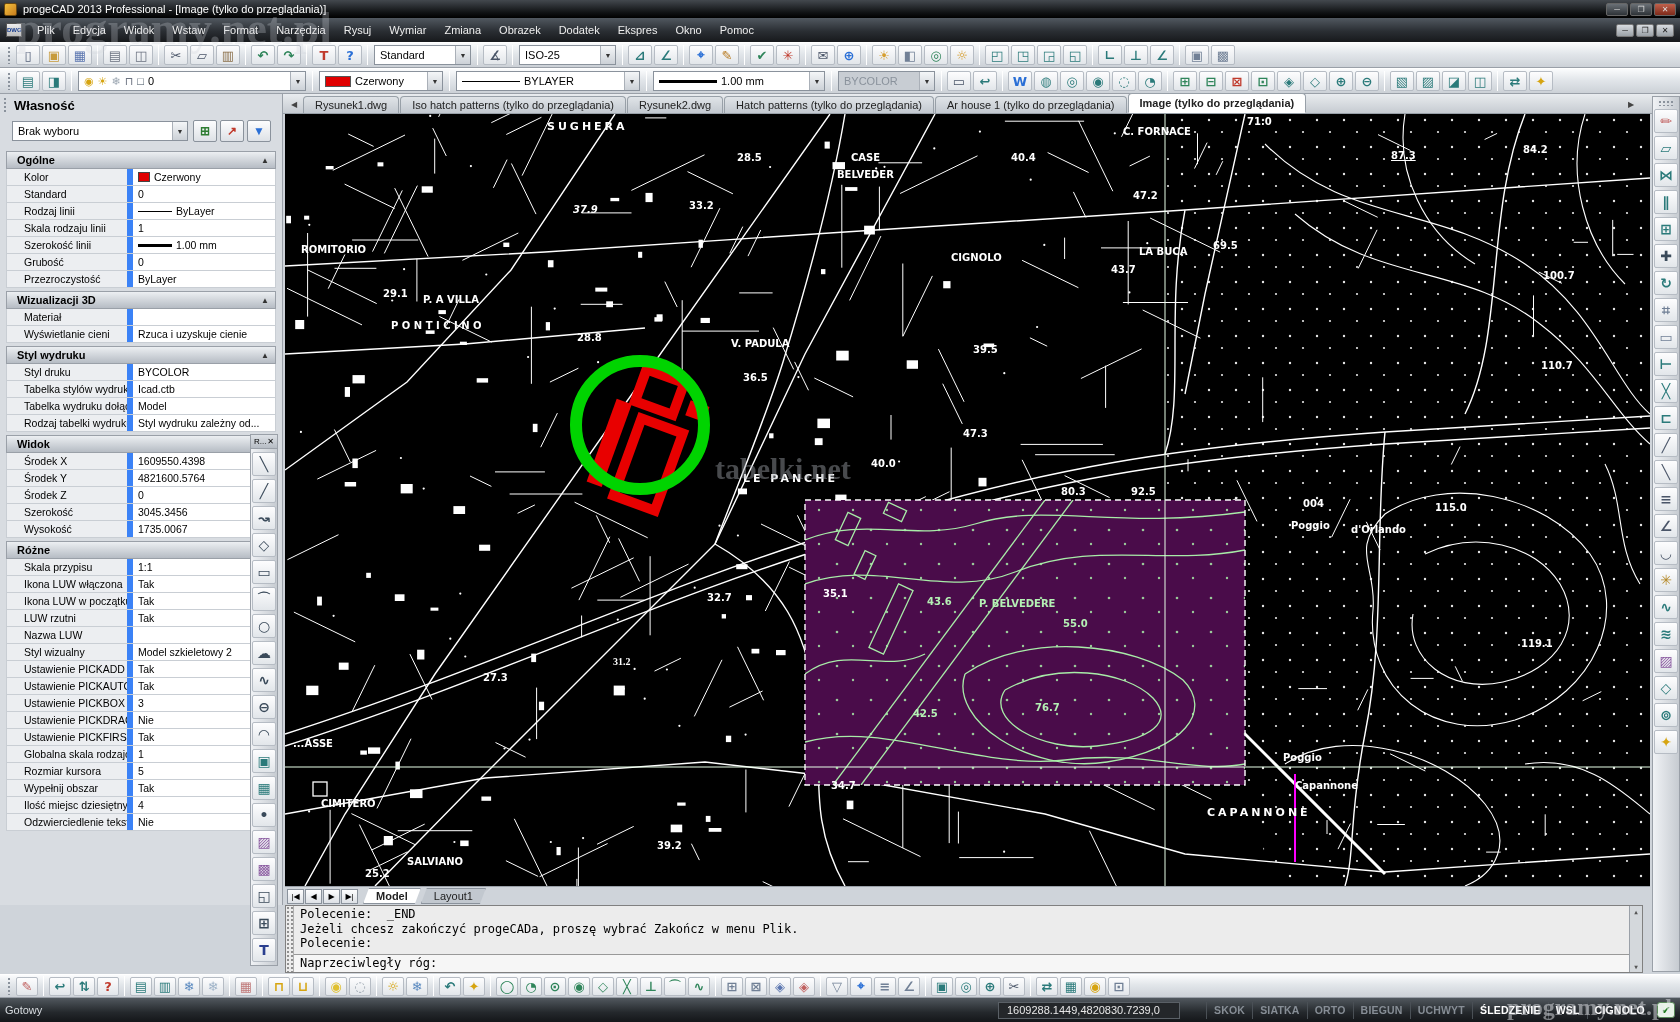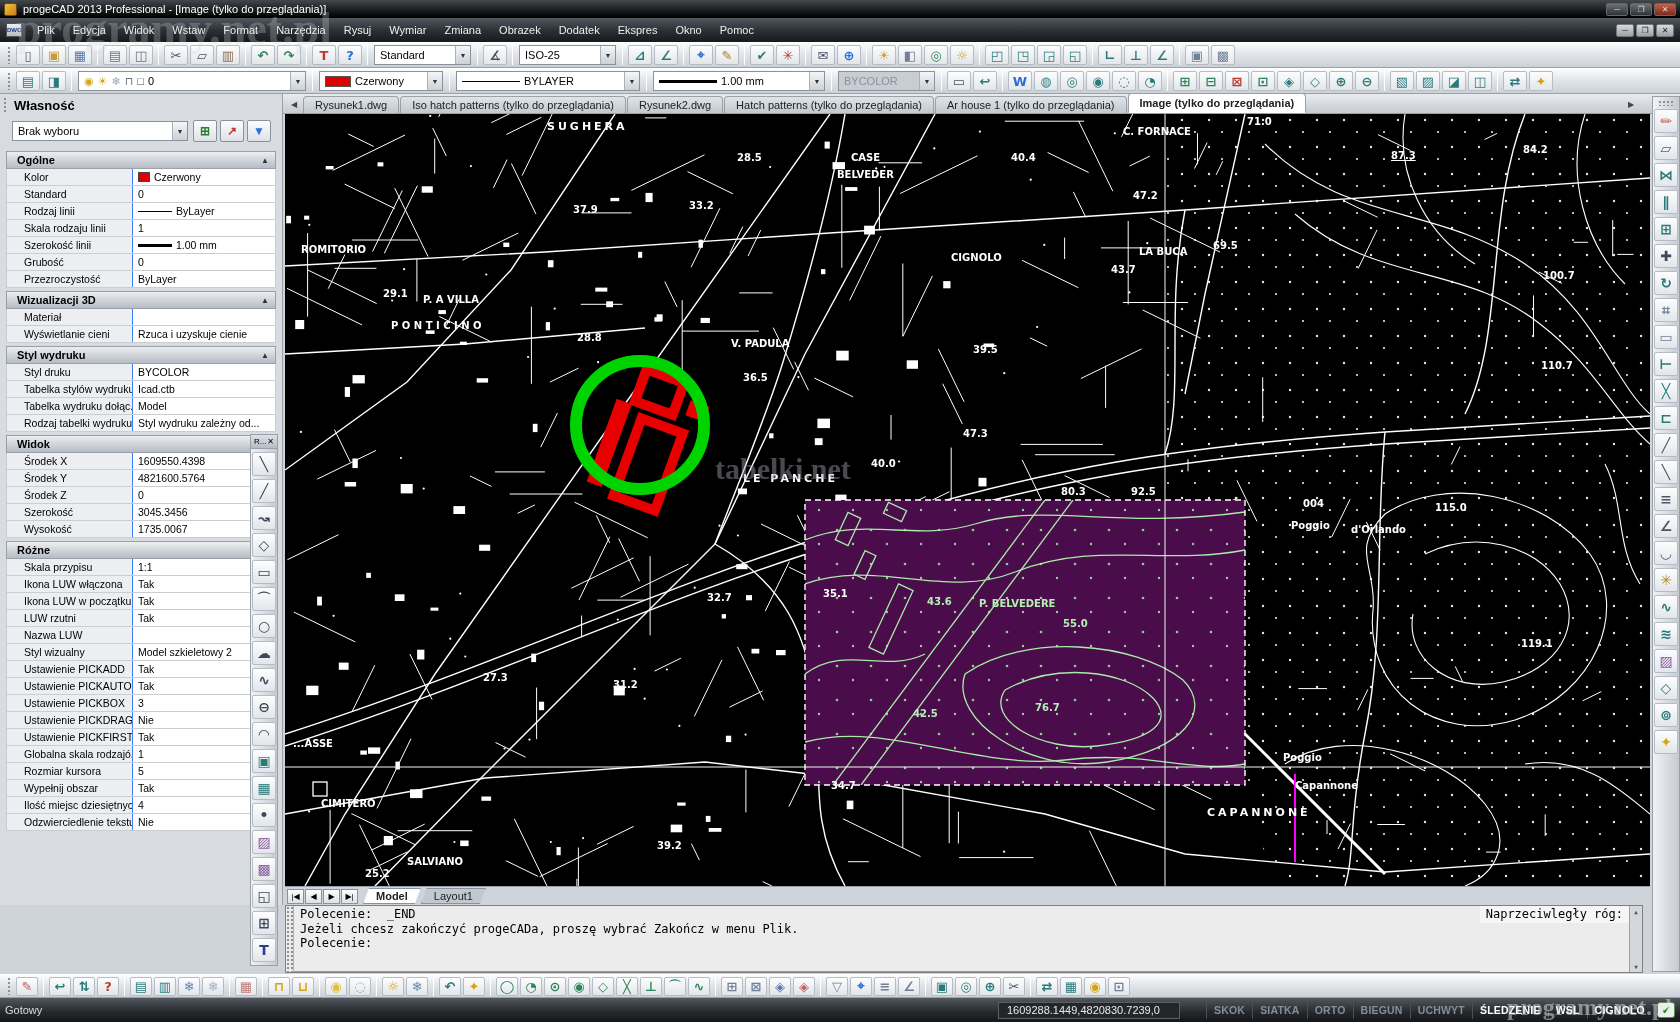"Kolor" .plabel { border-right: 1px solid #3b82f6 -> 6px solid #3b82f6 }
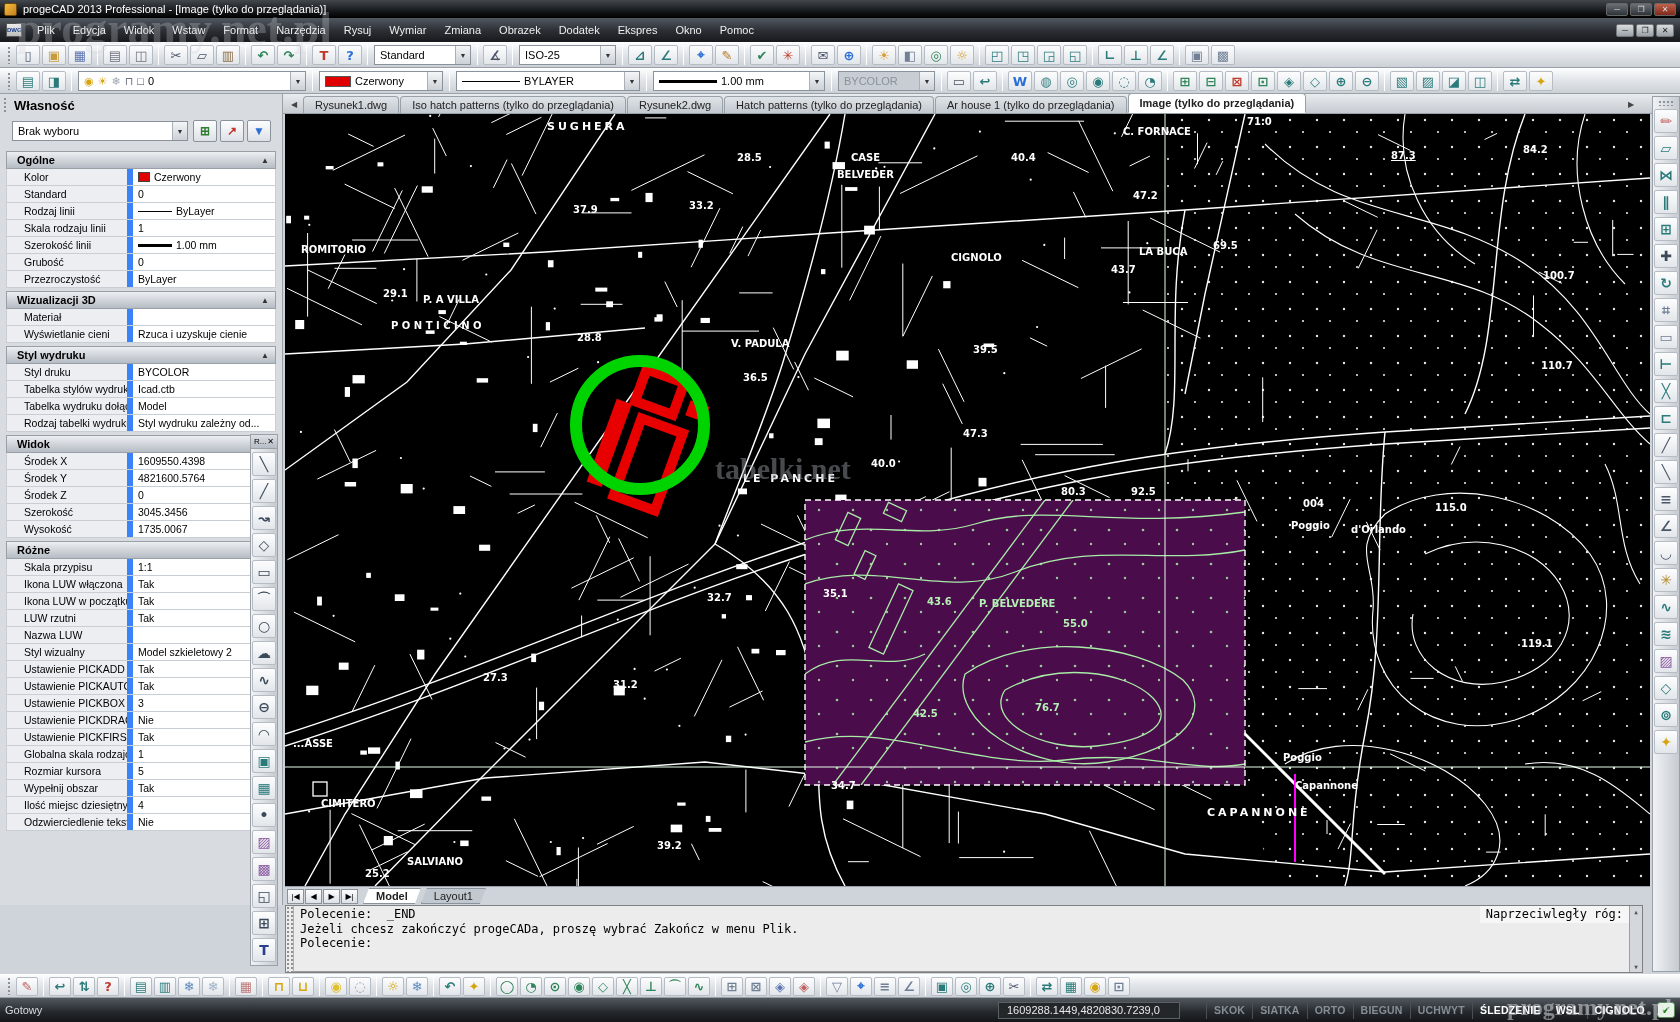"37.9" span.mlab { font-style: none -> italic }
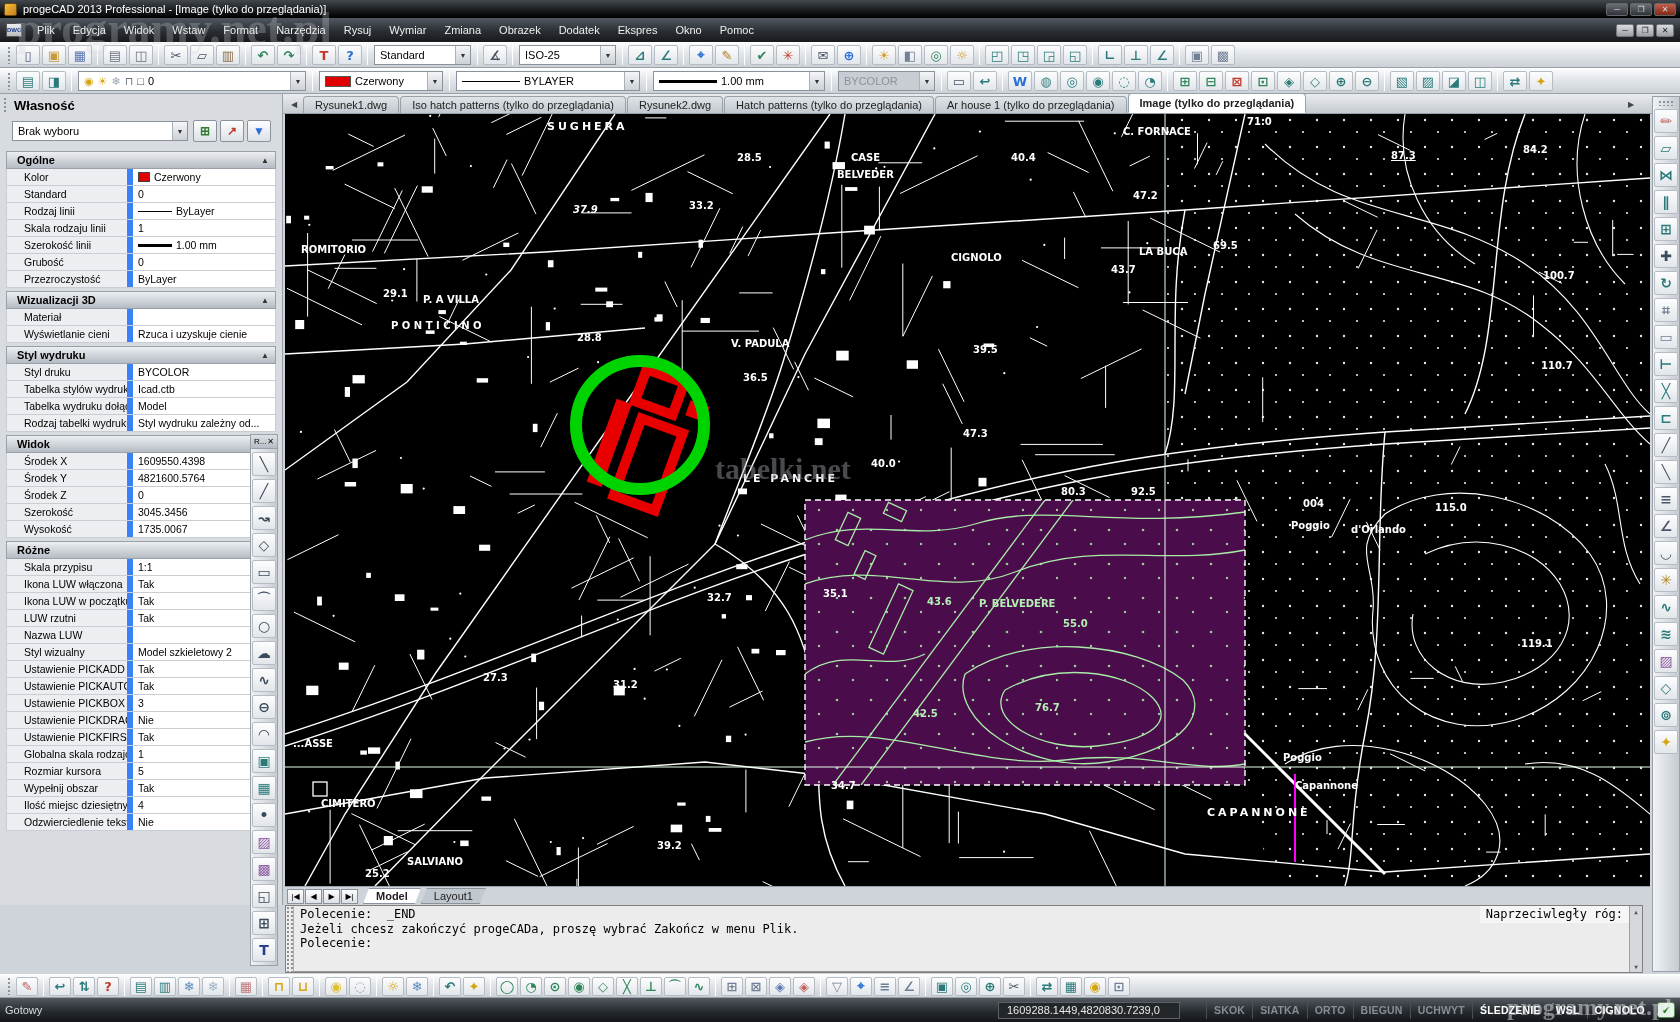"31.2" span.mlab { font-family: none -> Liberation Serif, serif; top: 565px -> 542px }
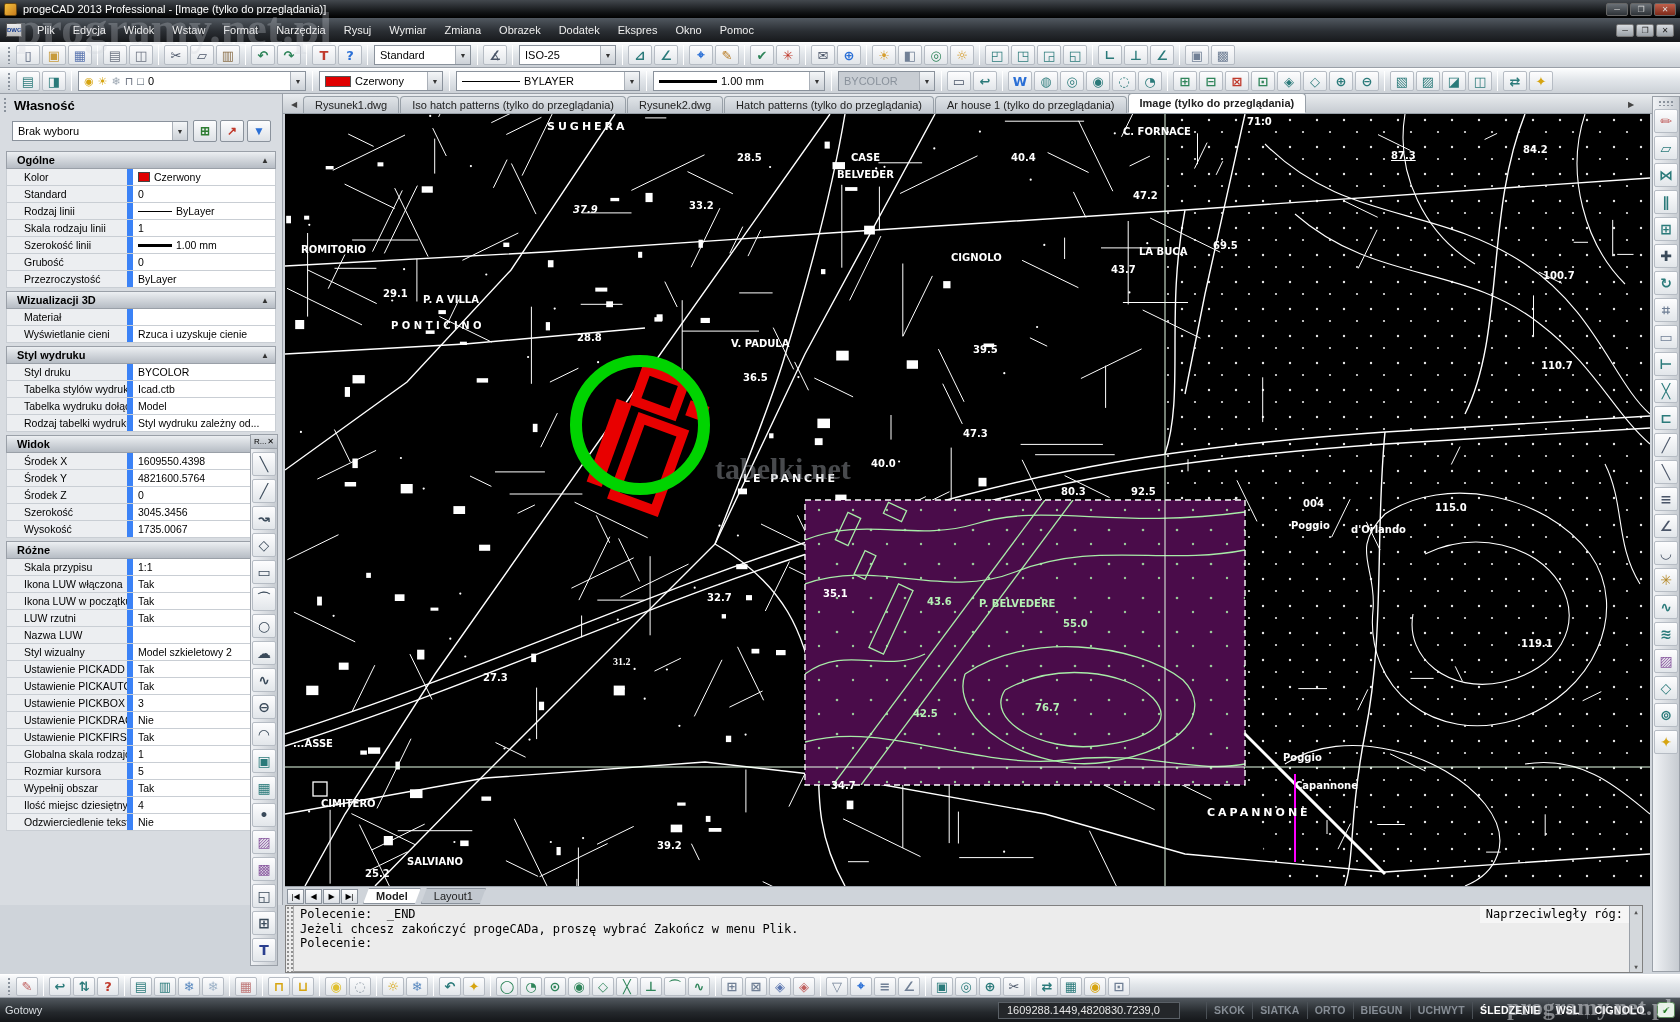"Polecenie: _END" .cmd .cbody { flex-direction: row -> column }
